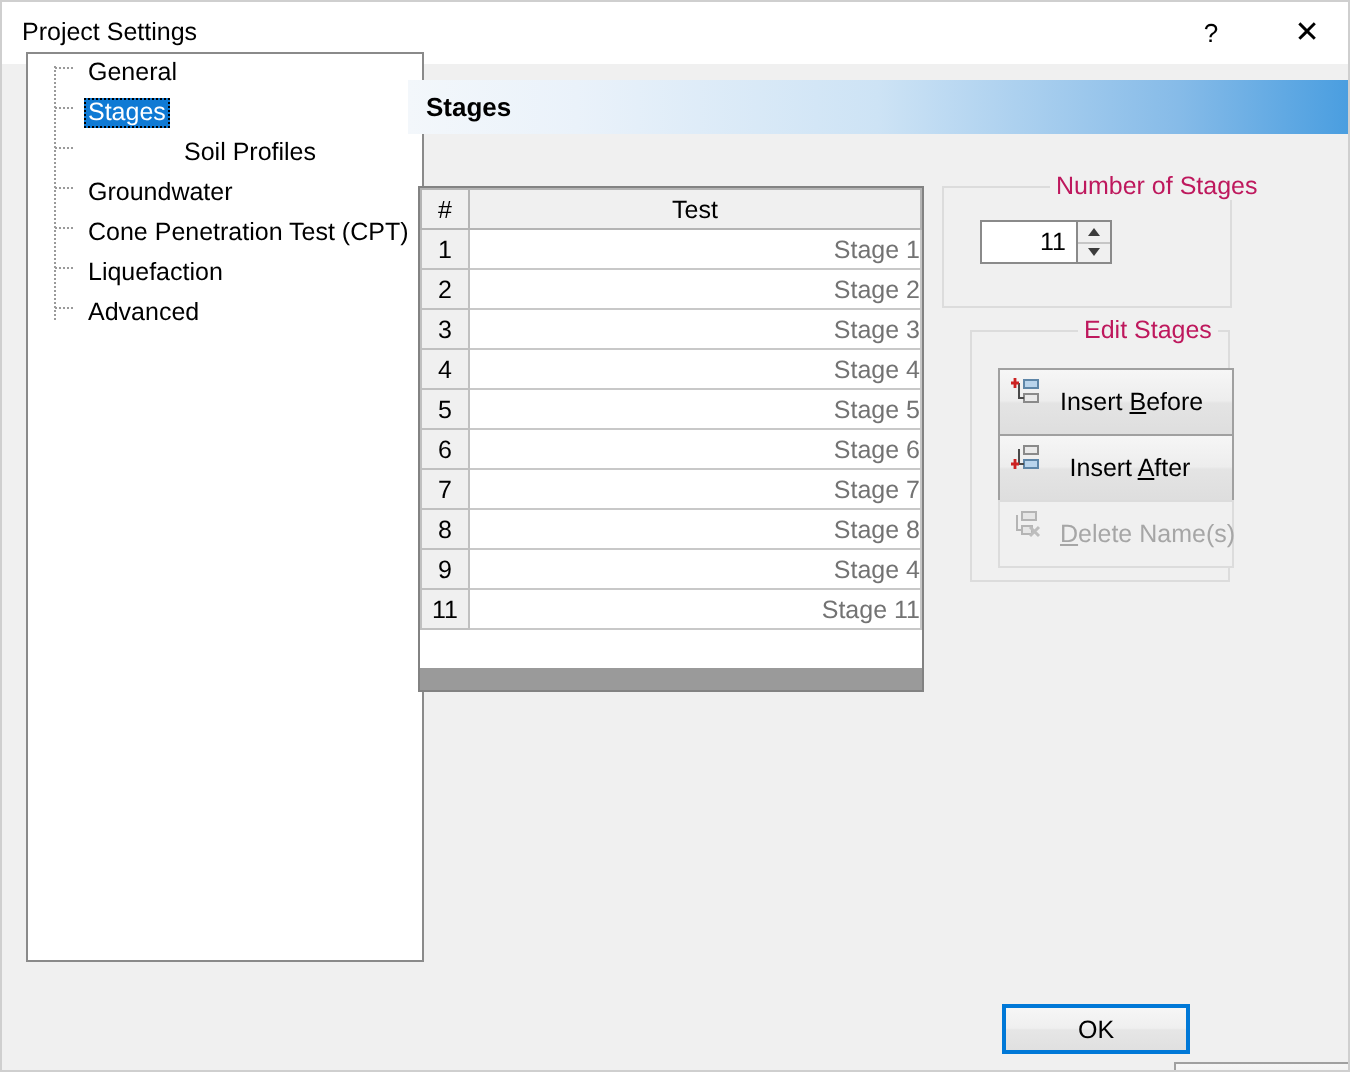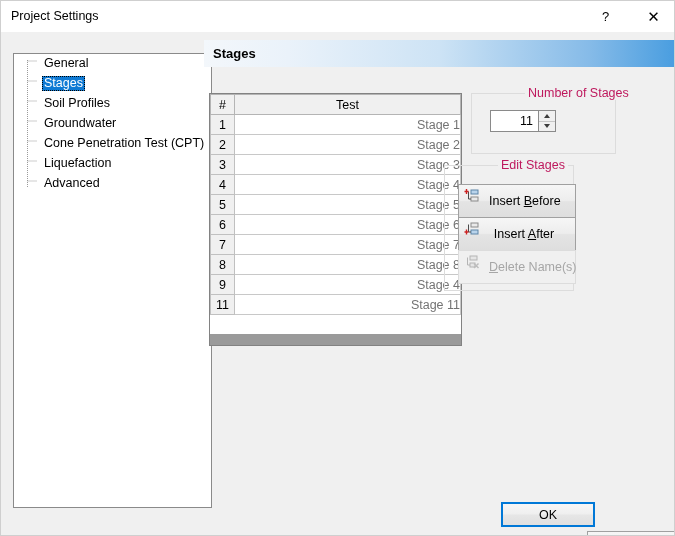"General" #treeview { top: 52px -> 25px }
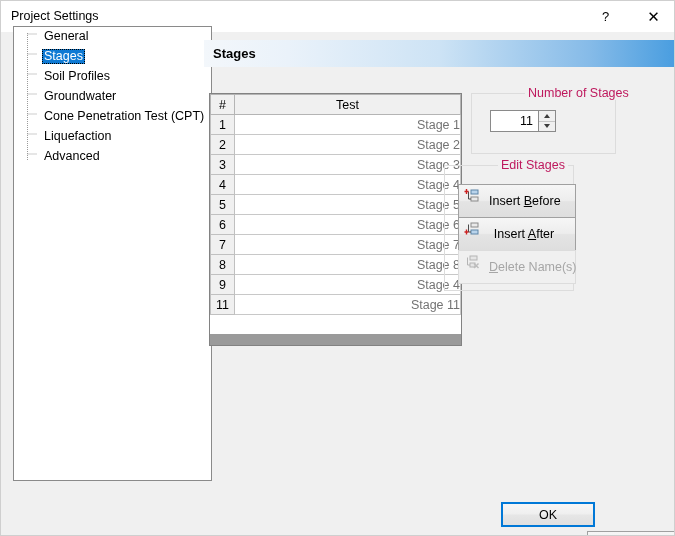"Soil Profiles" div.tree-item { gap: none -> 48px }
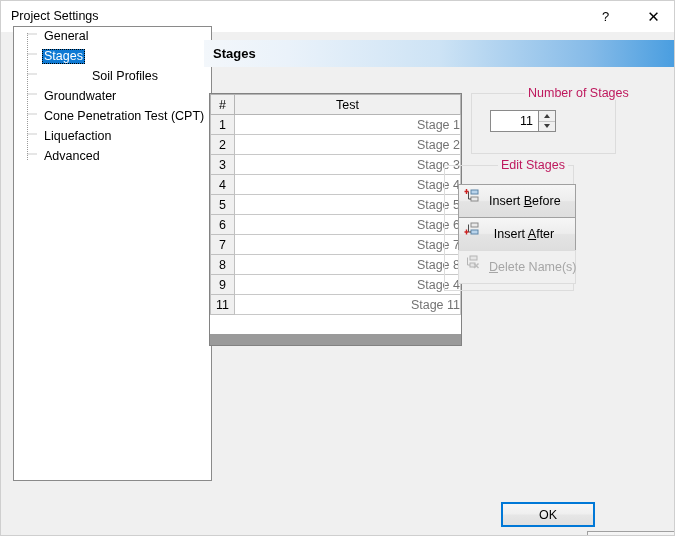"Edit Stages" #gb-edit { left: 443px -> 484px }
